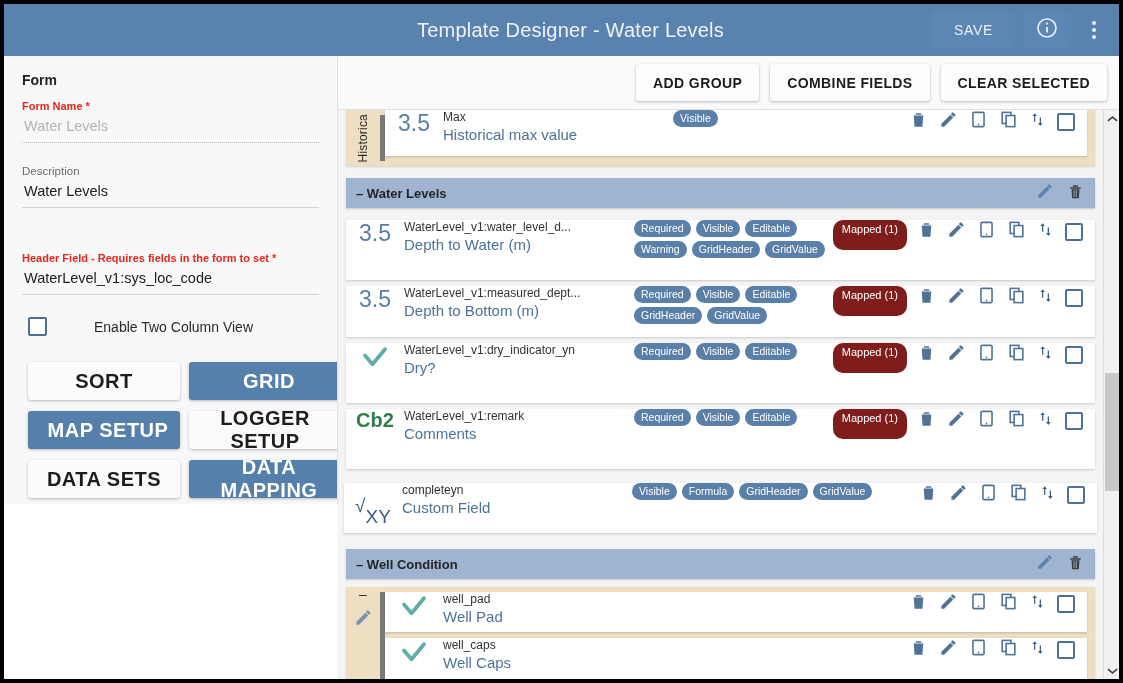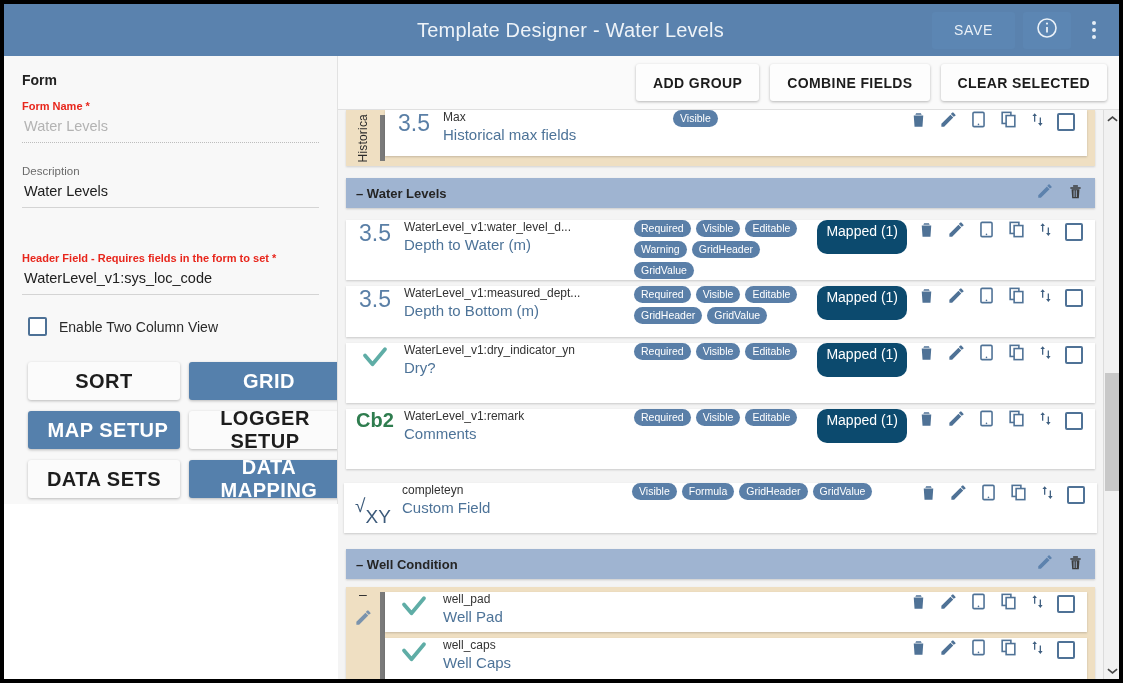"Historical max fields" div.row-label { text: fields -> value }
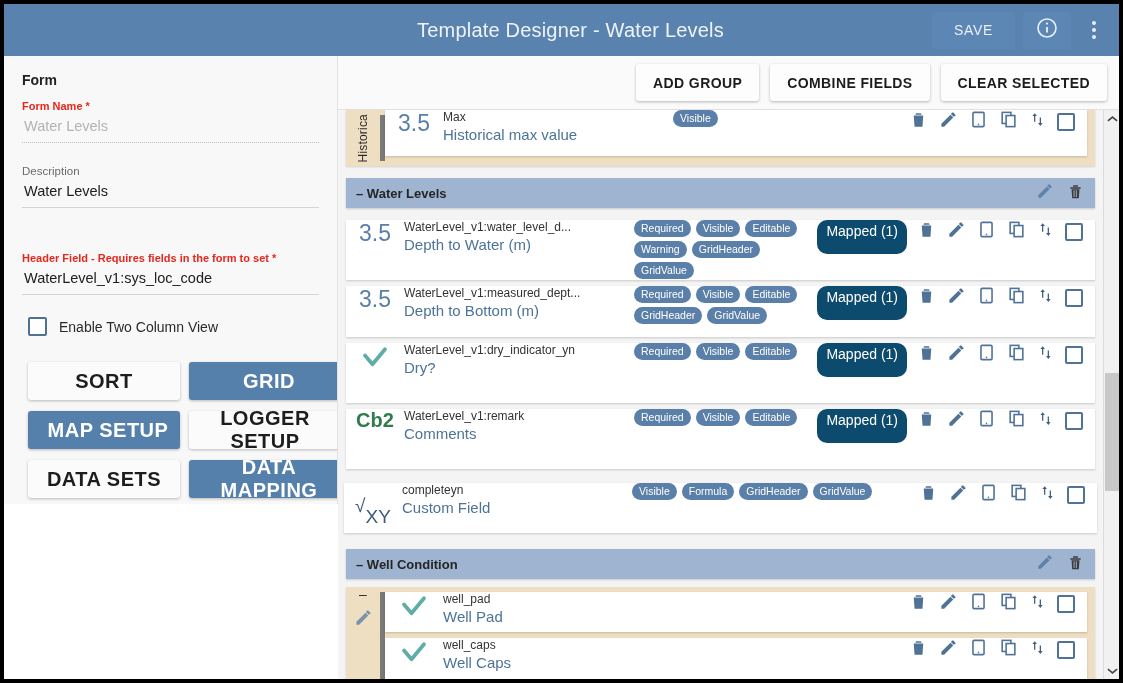"Mapped (1)" .mapped { background: #0c4a6e -> #7f1d1d; font-size: 14px -> 11px }
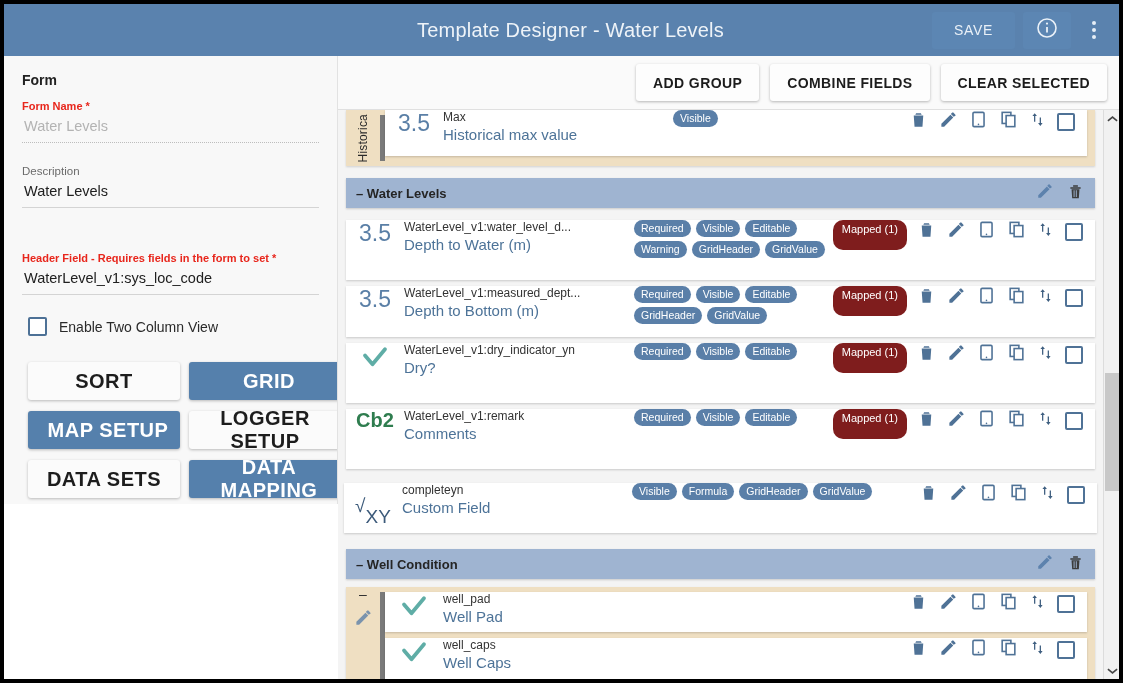"Enable Two Column View" .chkrow span { margin-left: none -> 35px }
